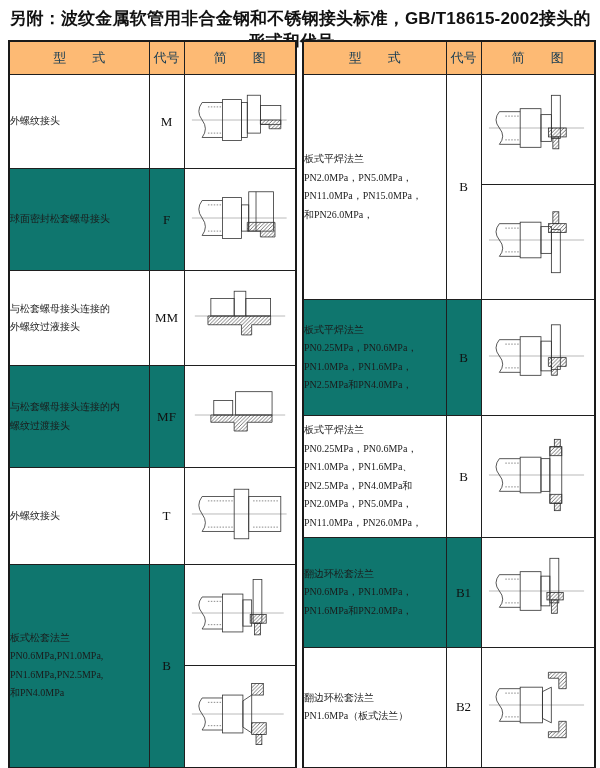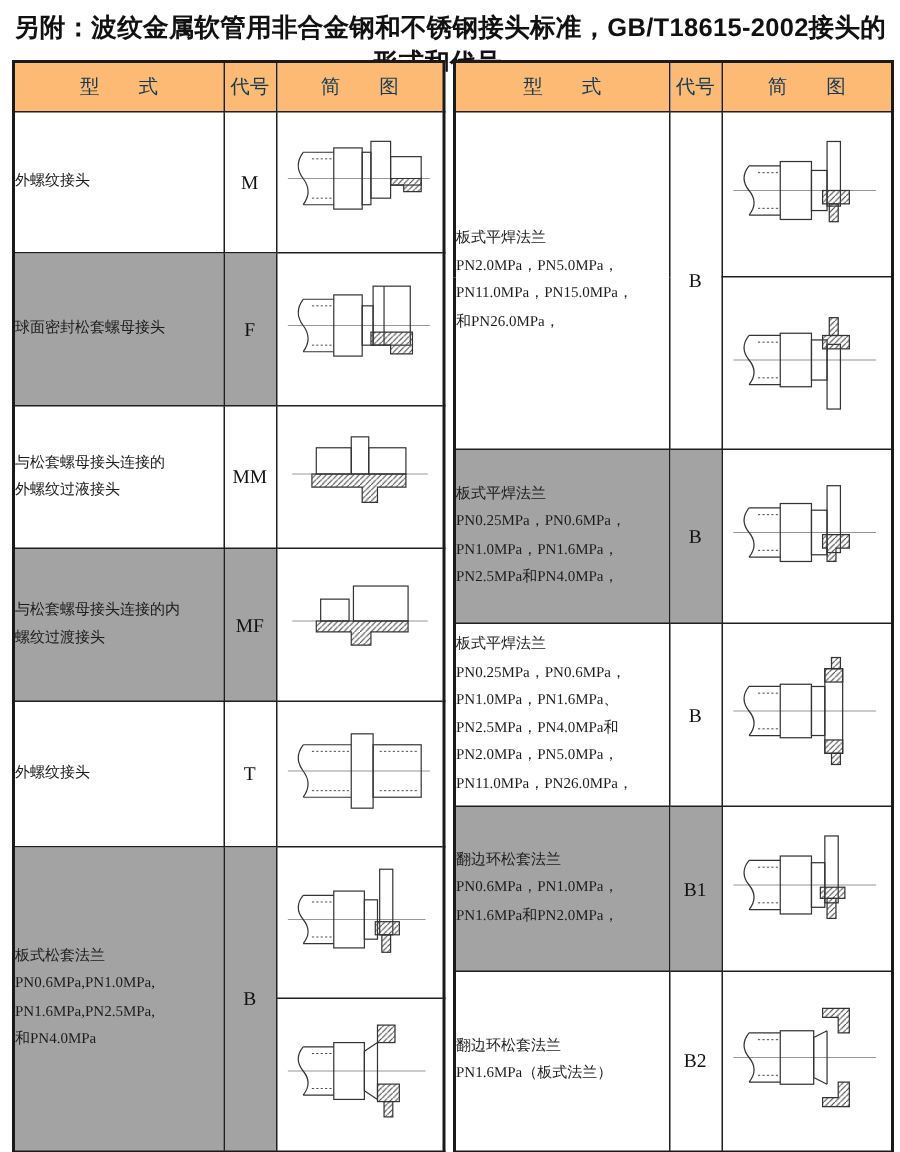"球面密封松套螺母接头" tr.yellow td.type,tr.yellow td.code { background: #a3a3a3 -> #0f766e }
